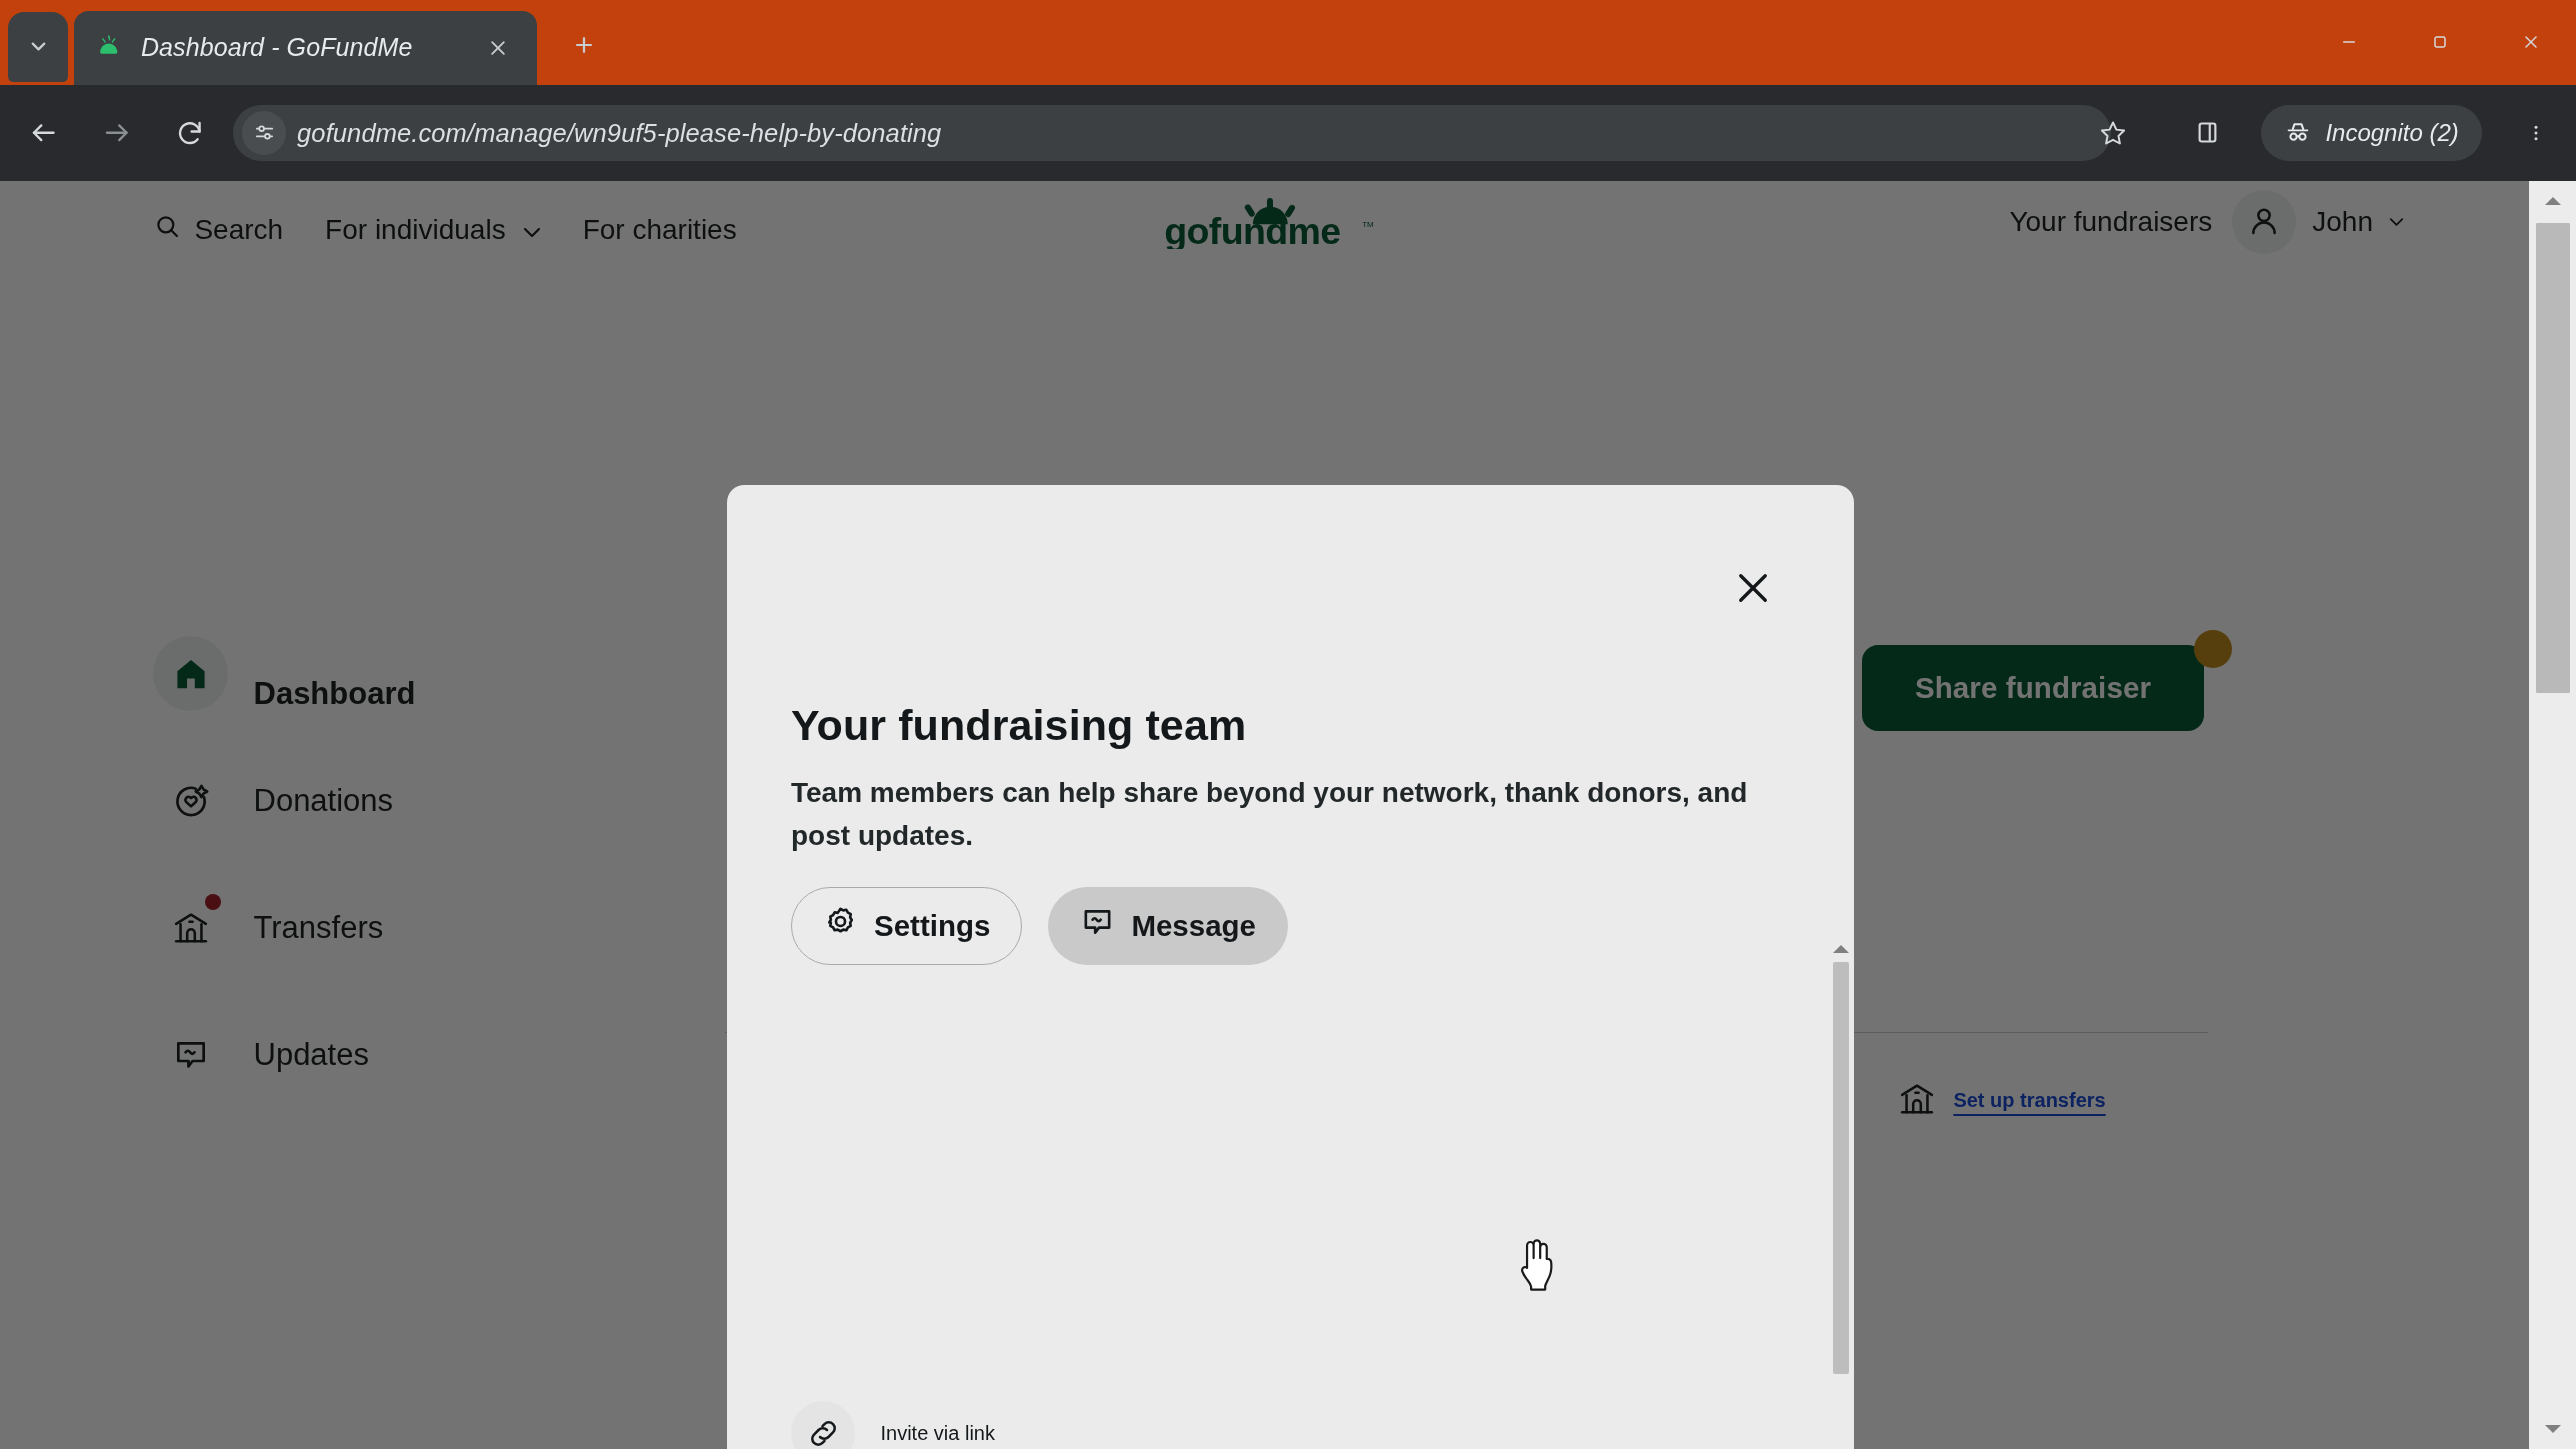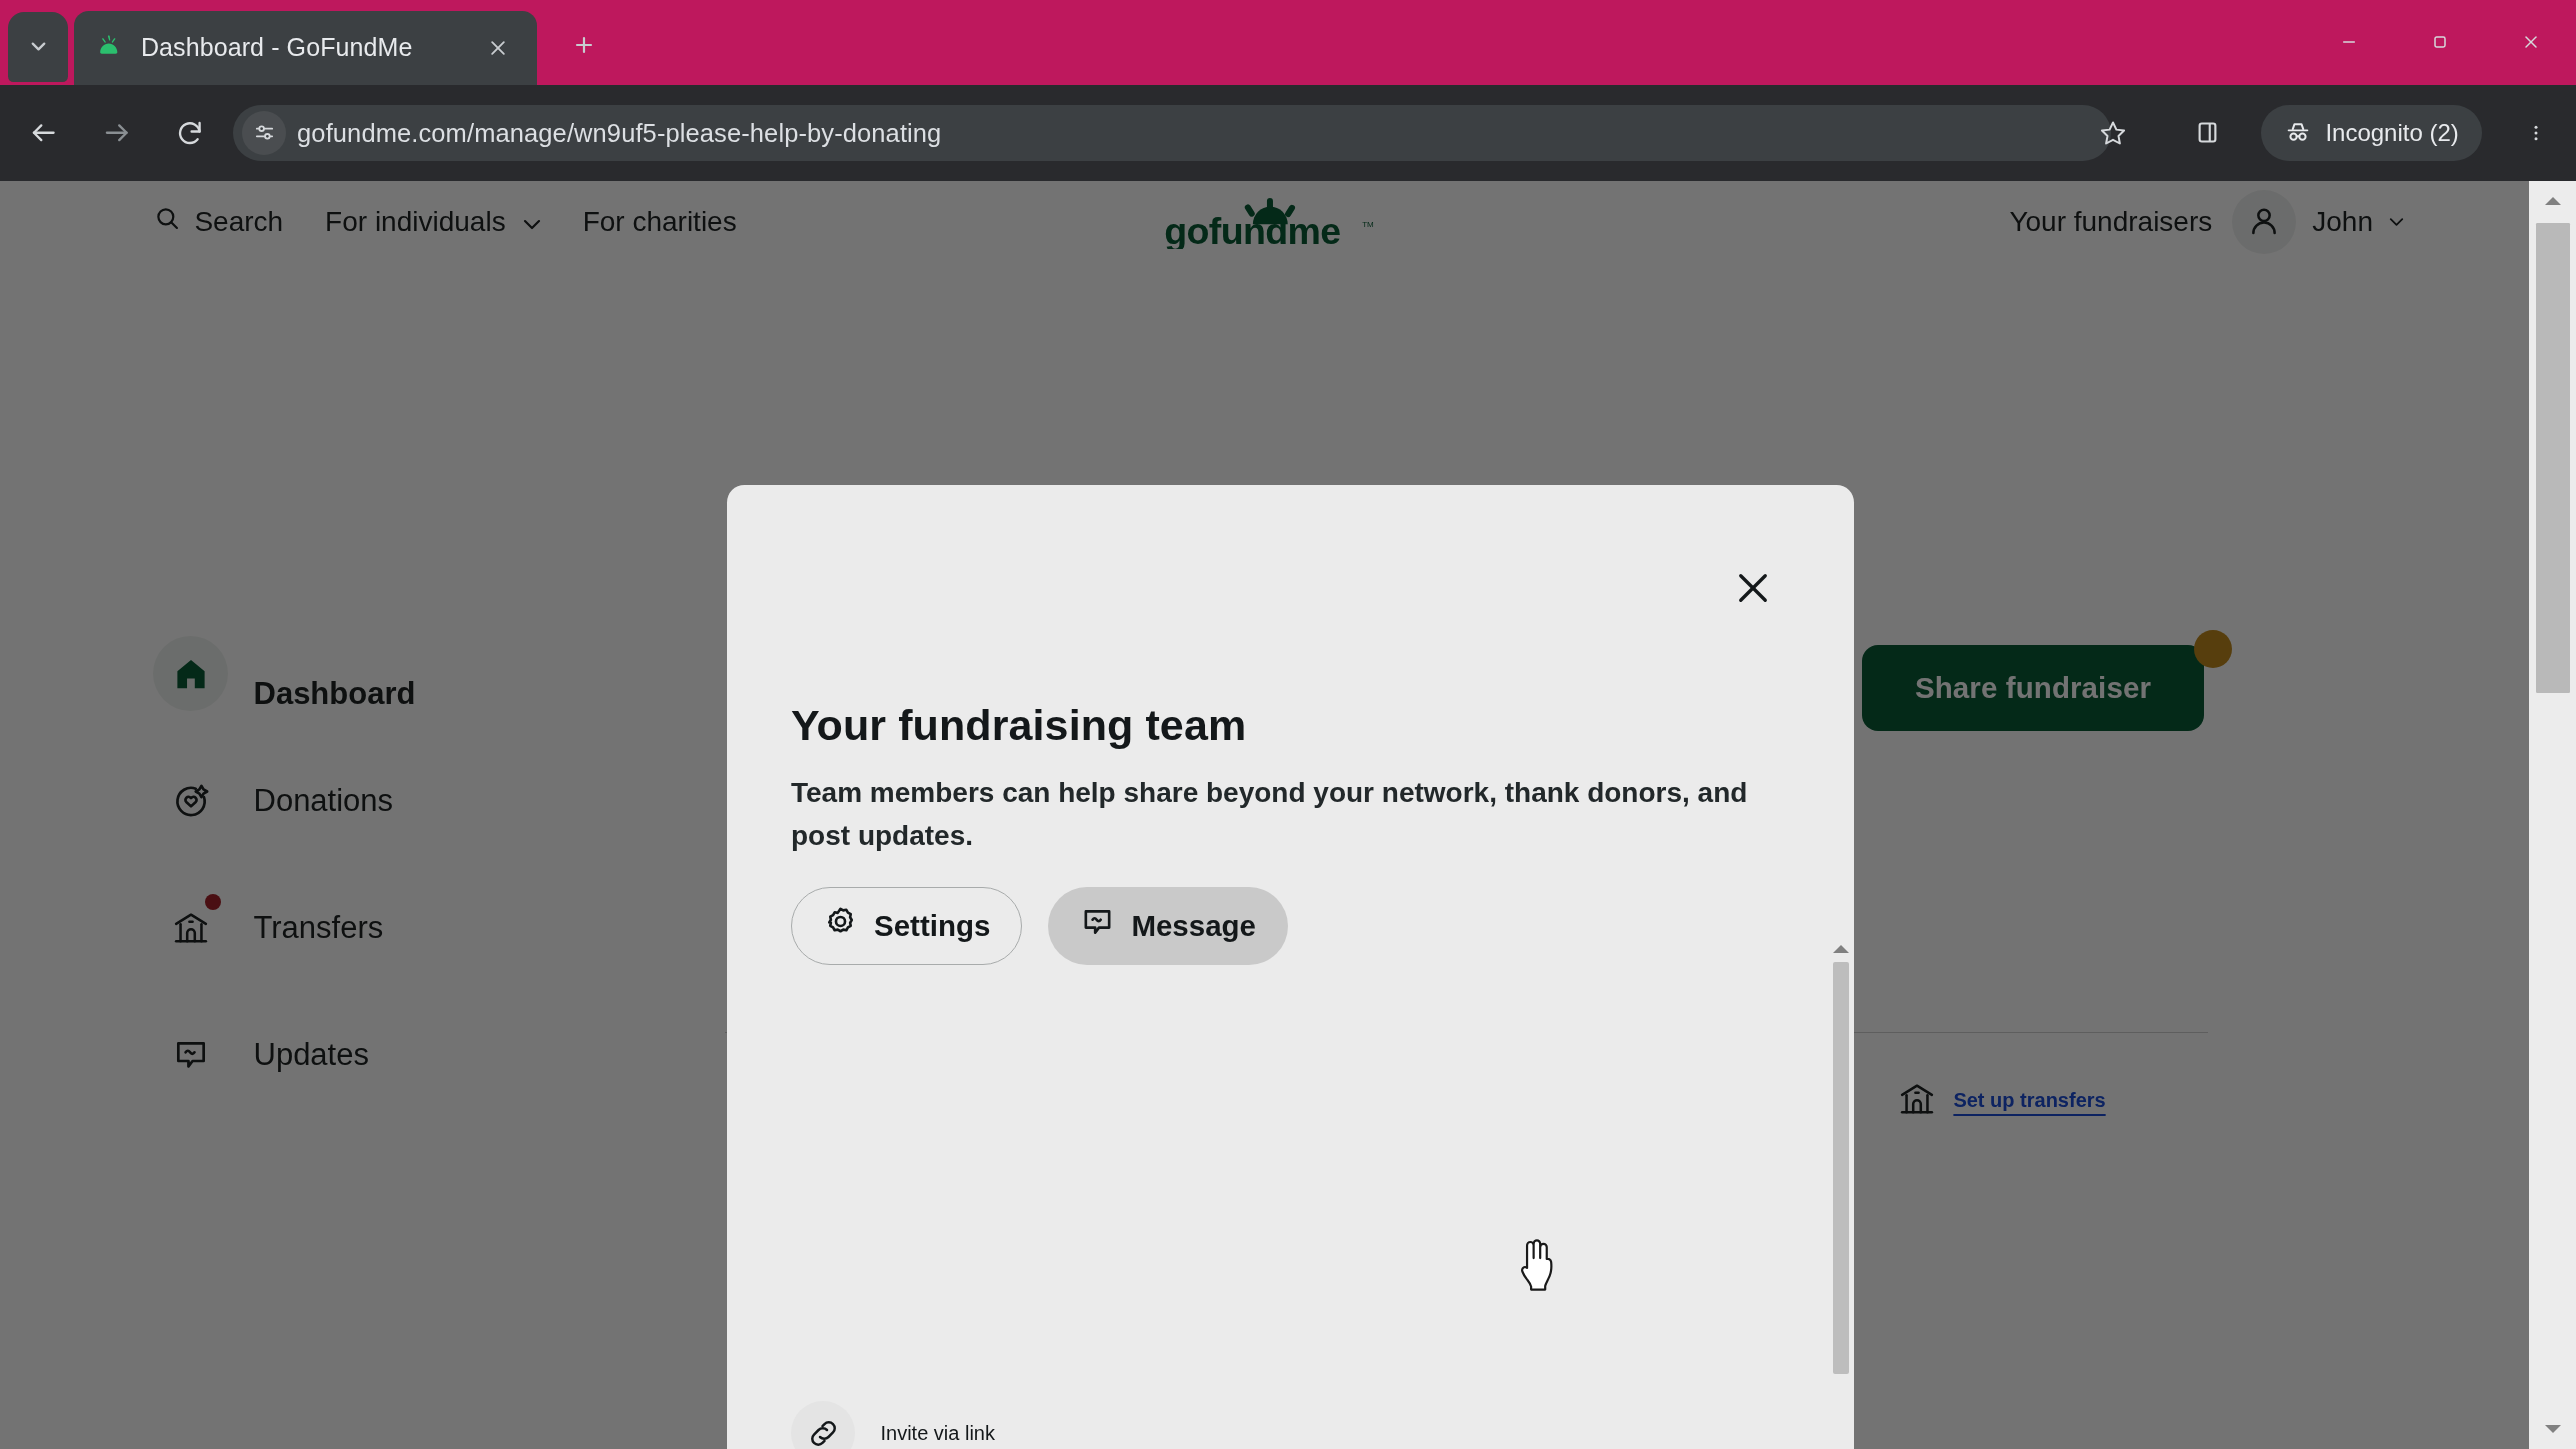"Dashboard - GoFundMe" #browser-chrome { background: #be185d -> #c2410c; font-style: none -> italic }
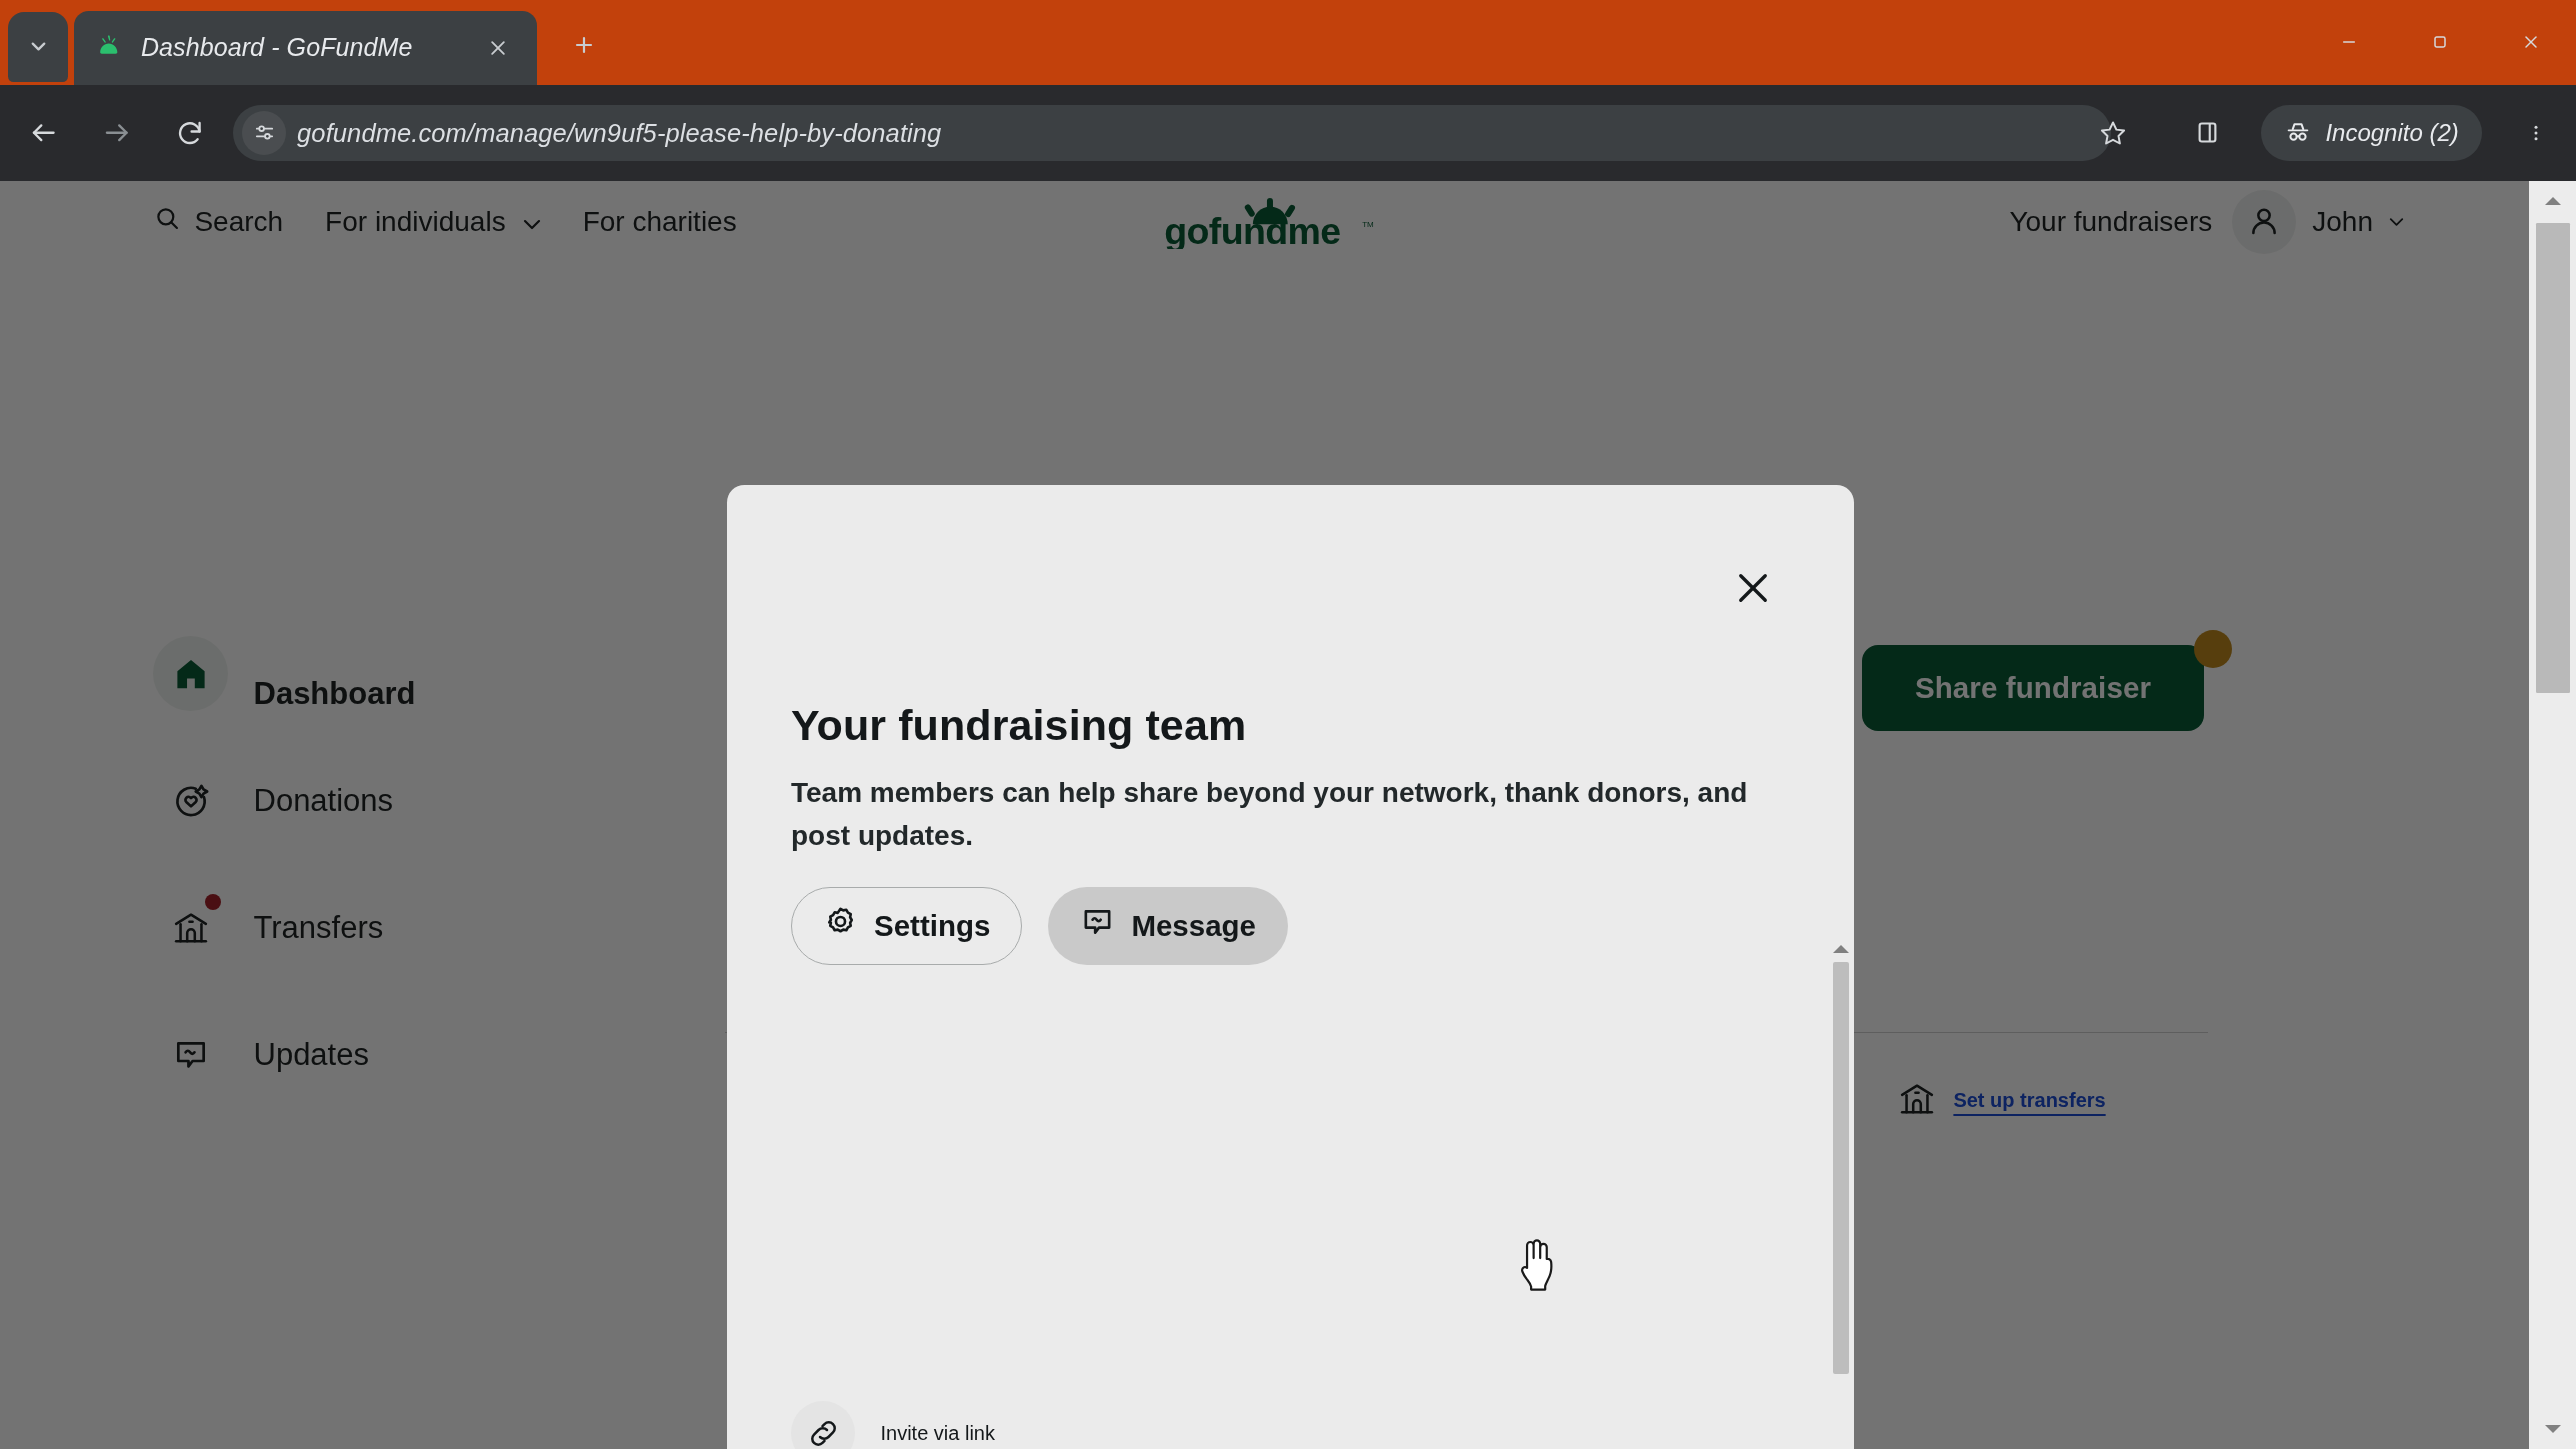"Search" #site-nav-left { top: 0 -> 8px }
